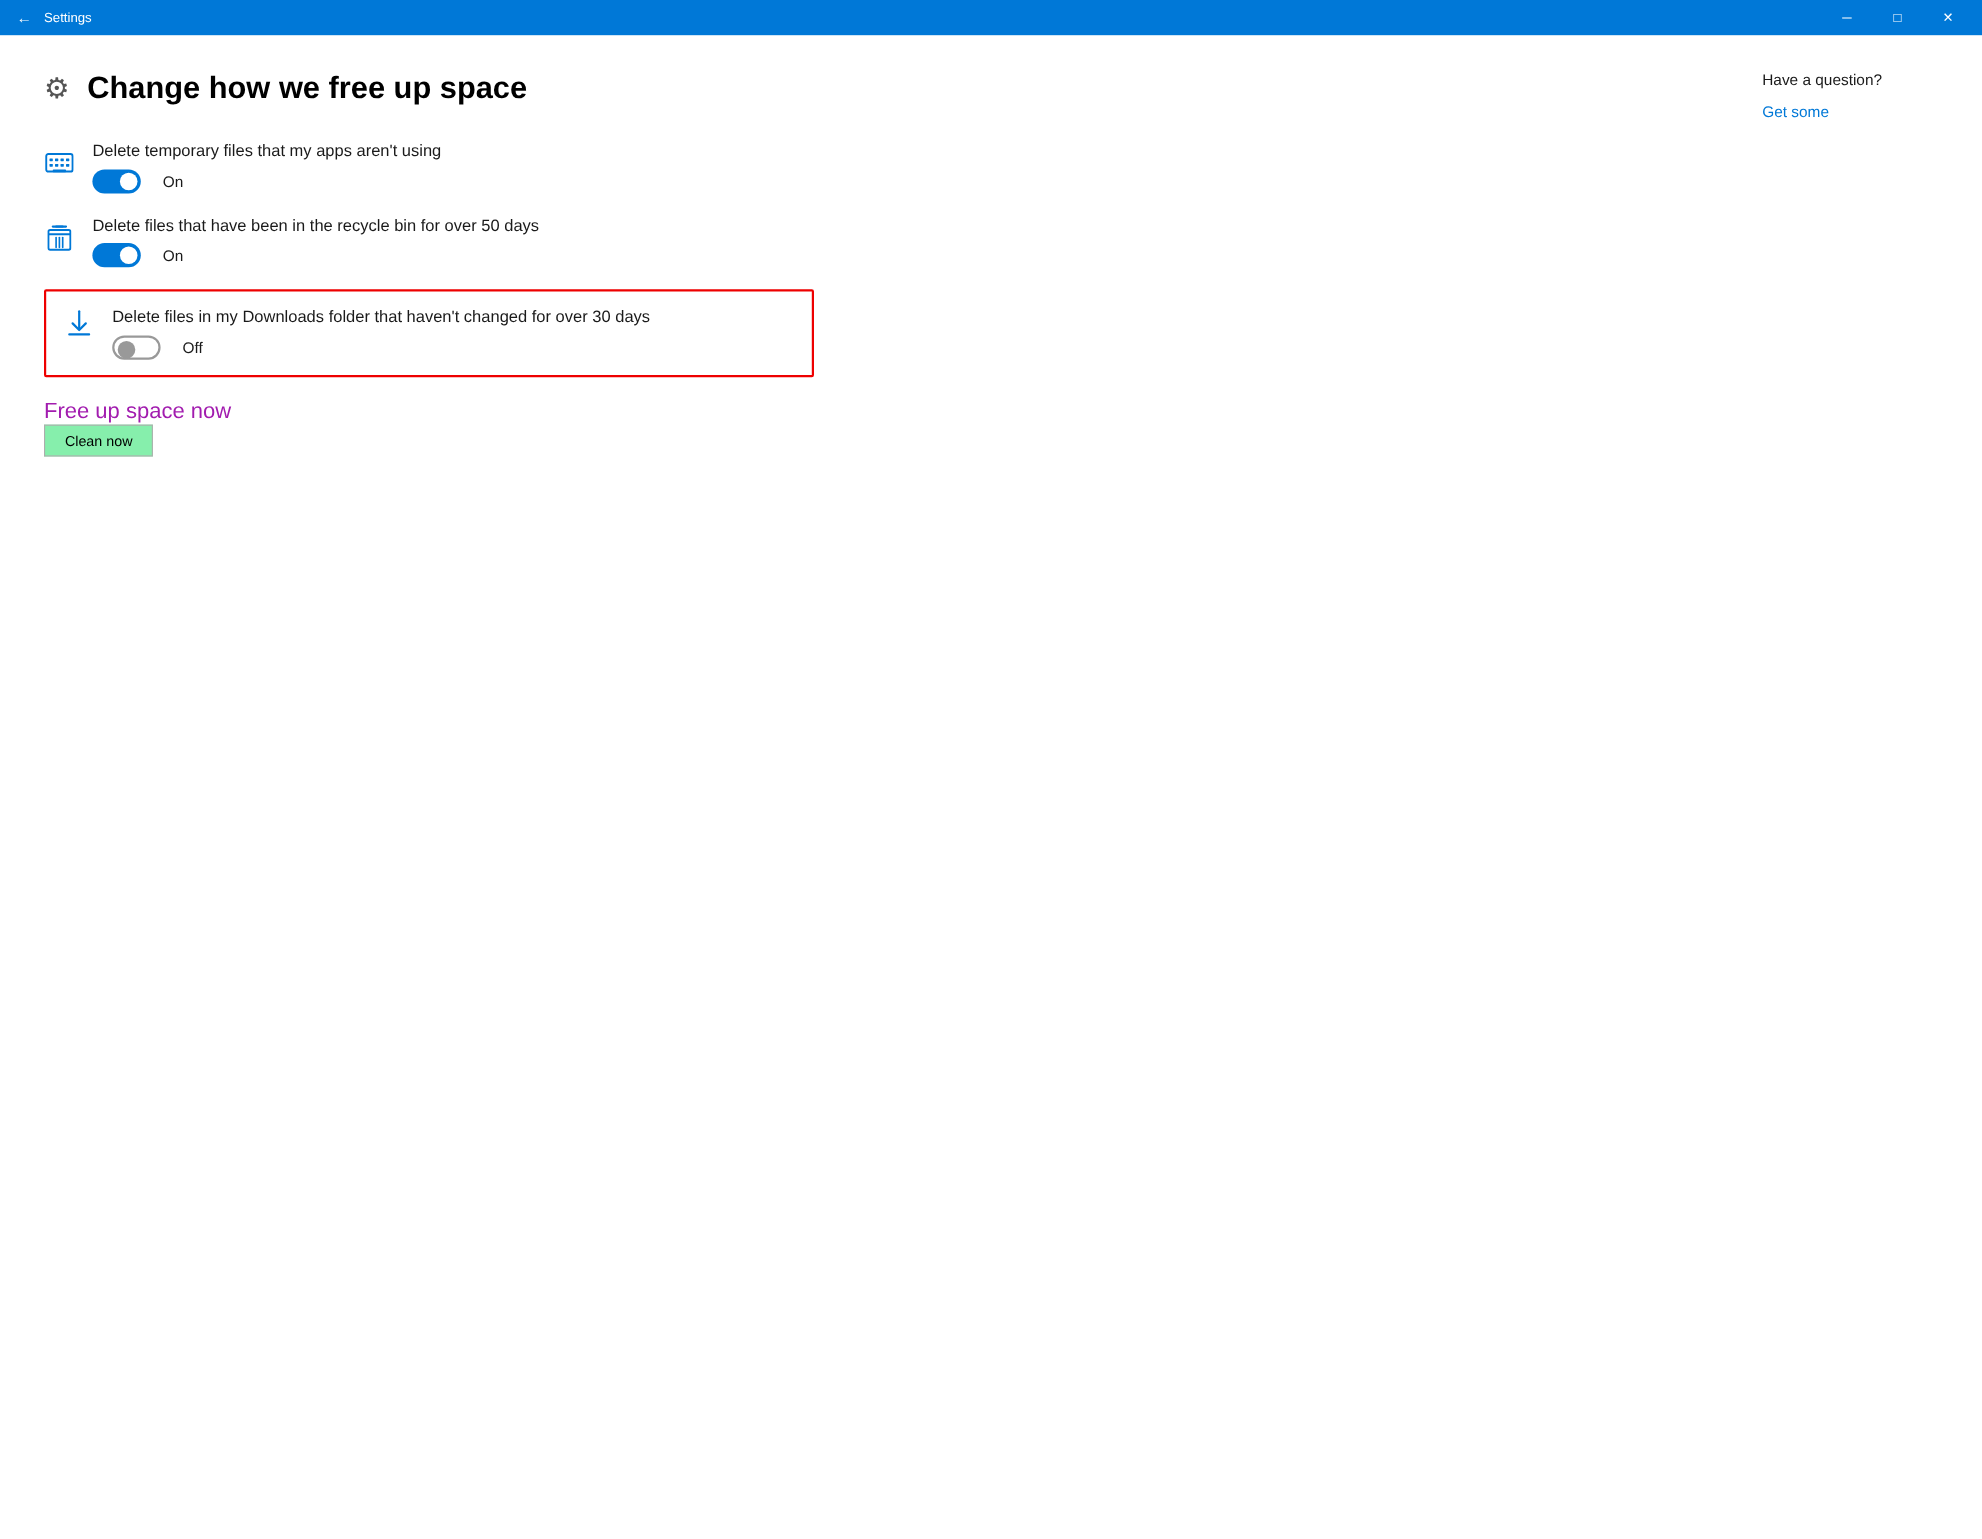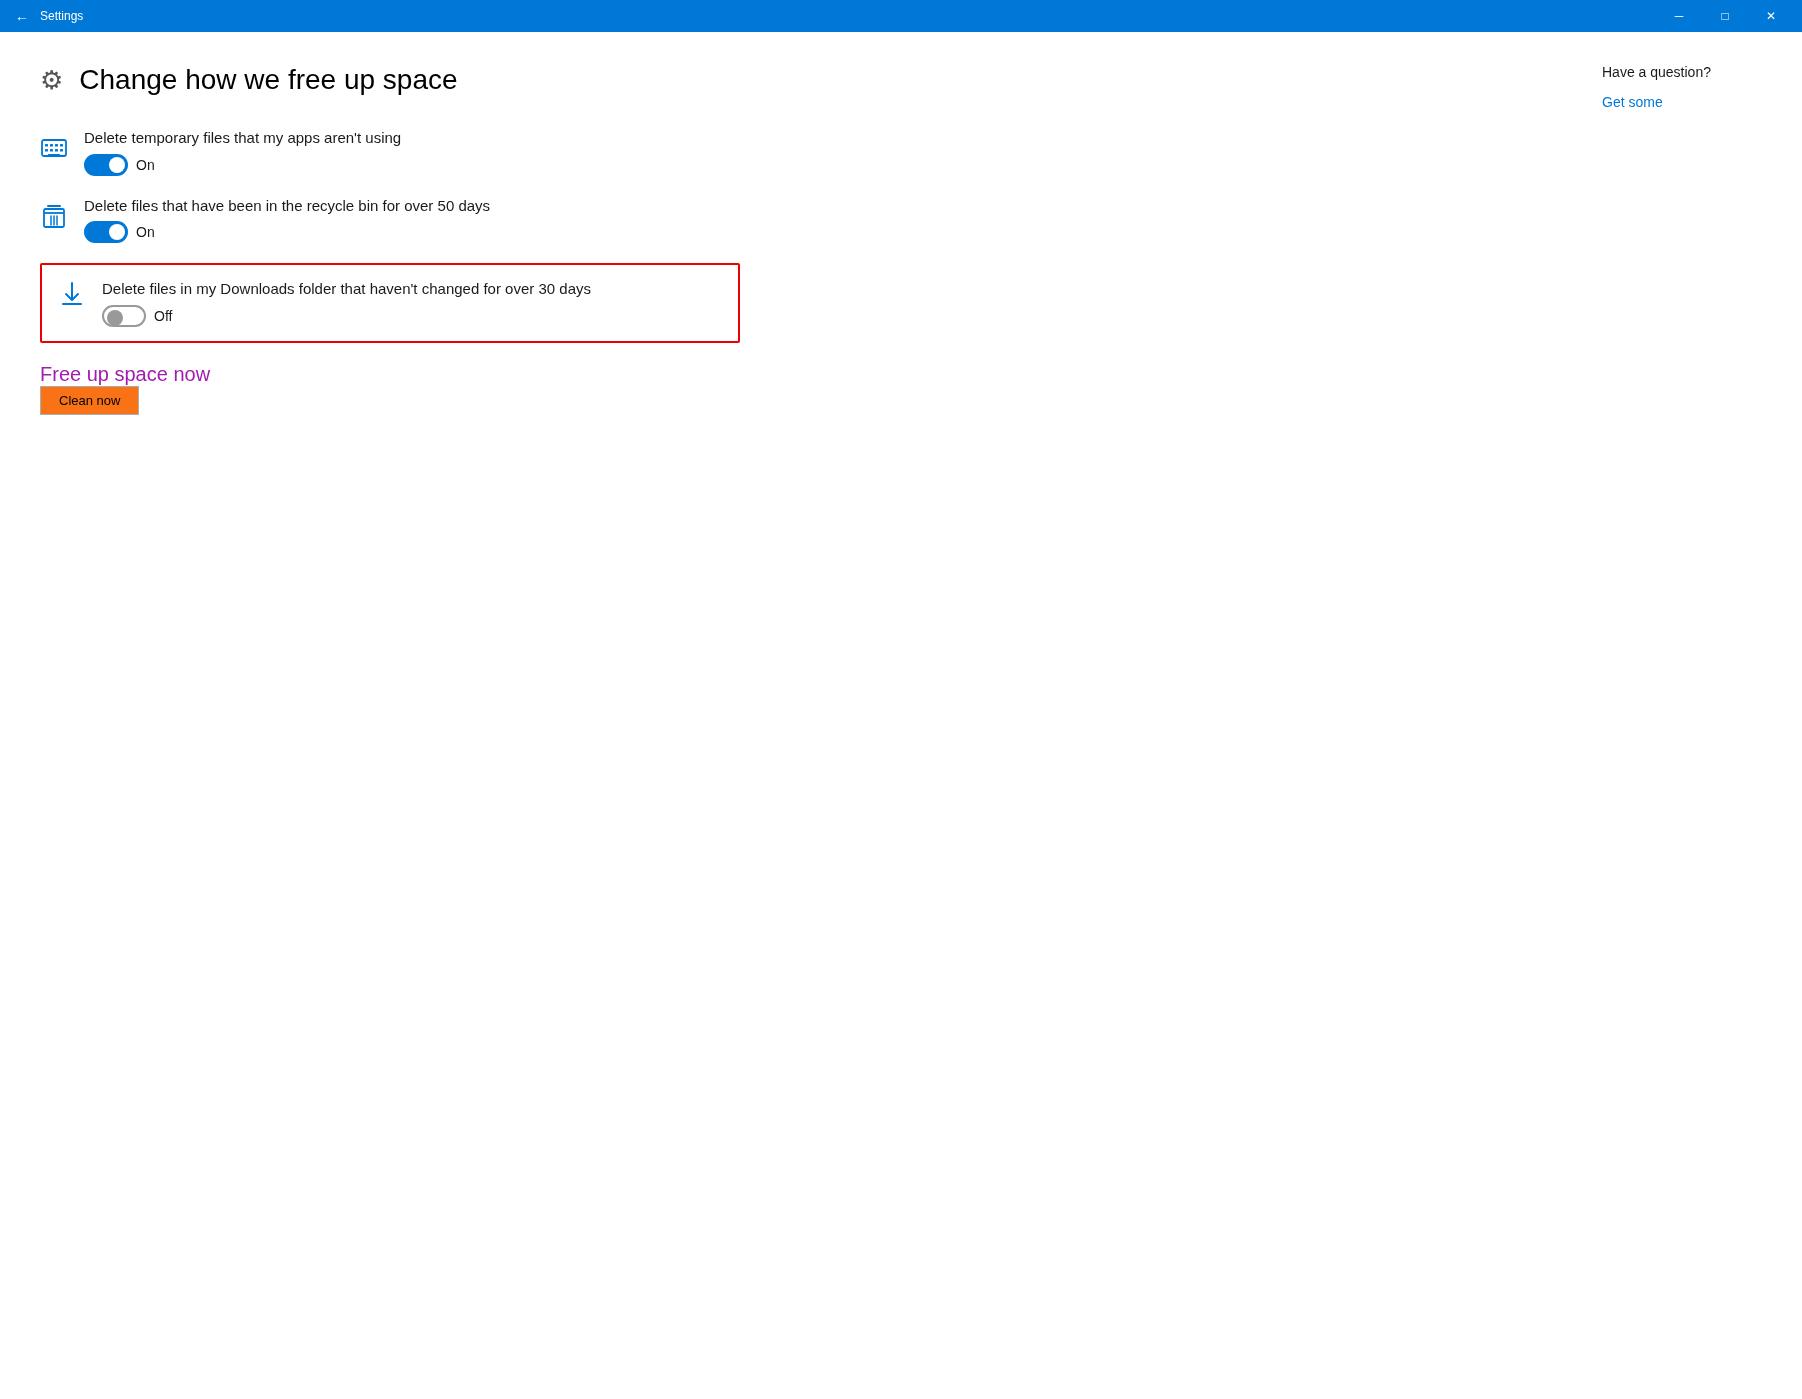"Change how we free up" .page-title { font-weight: 400 -> 700 }
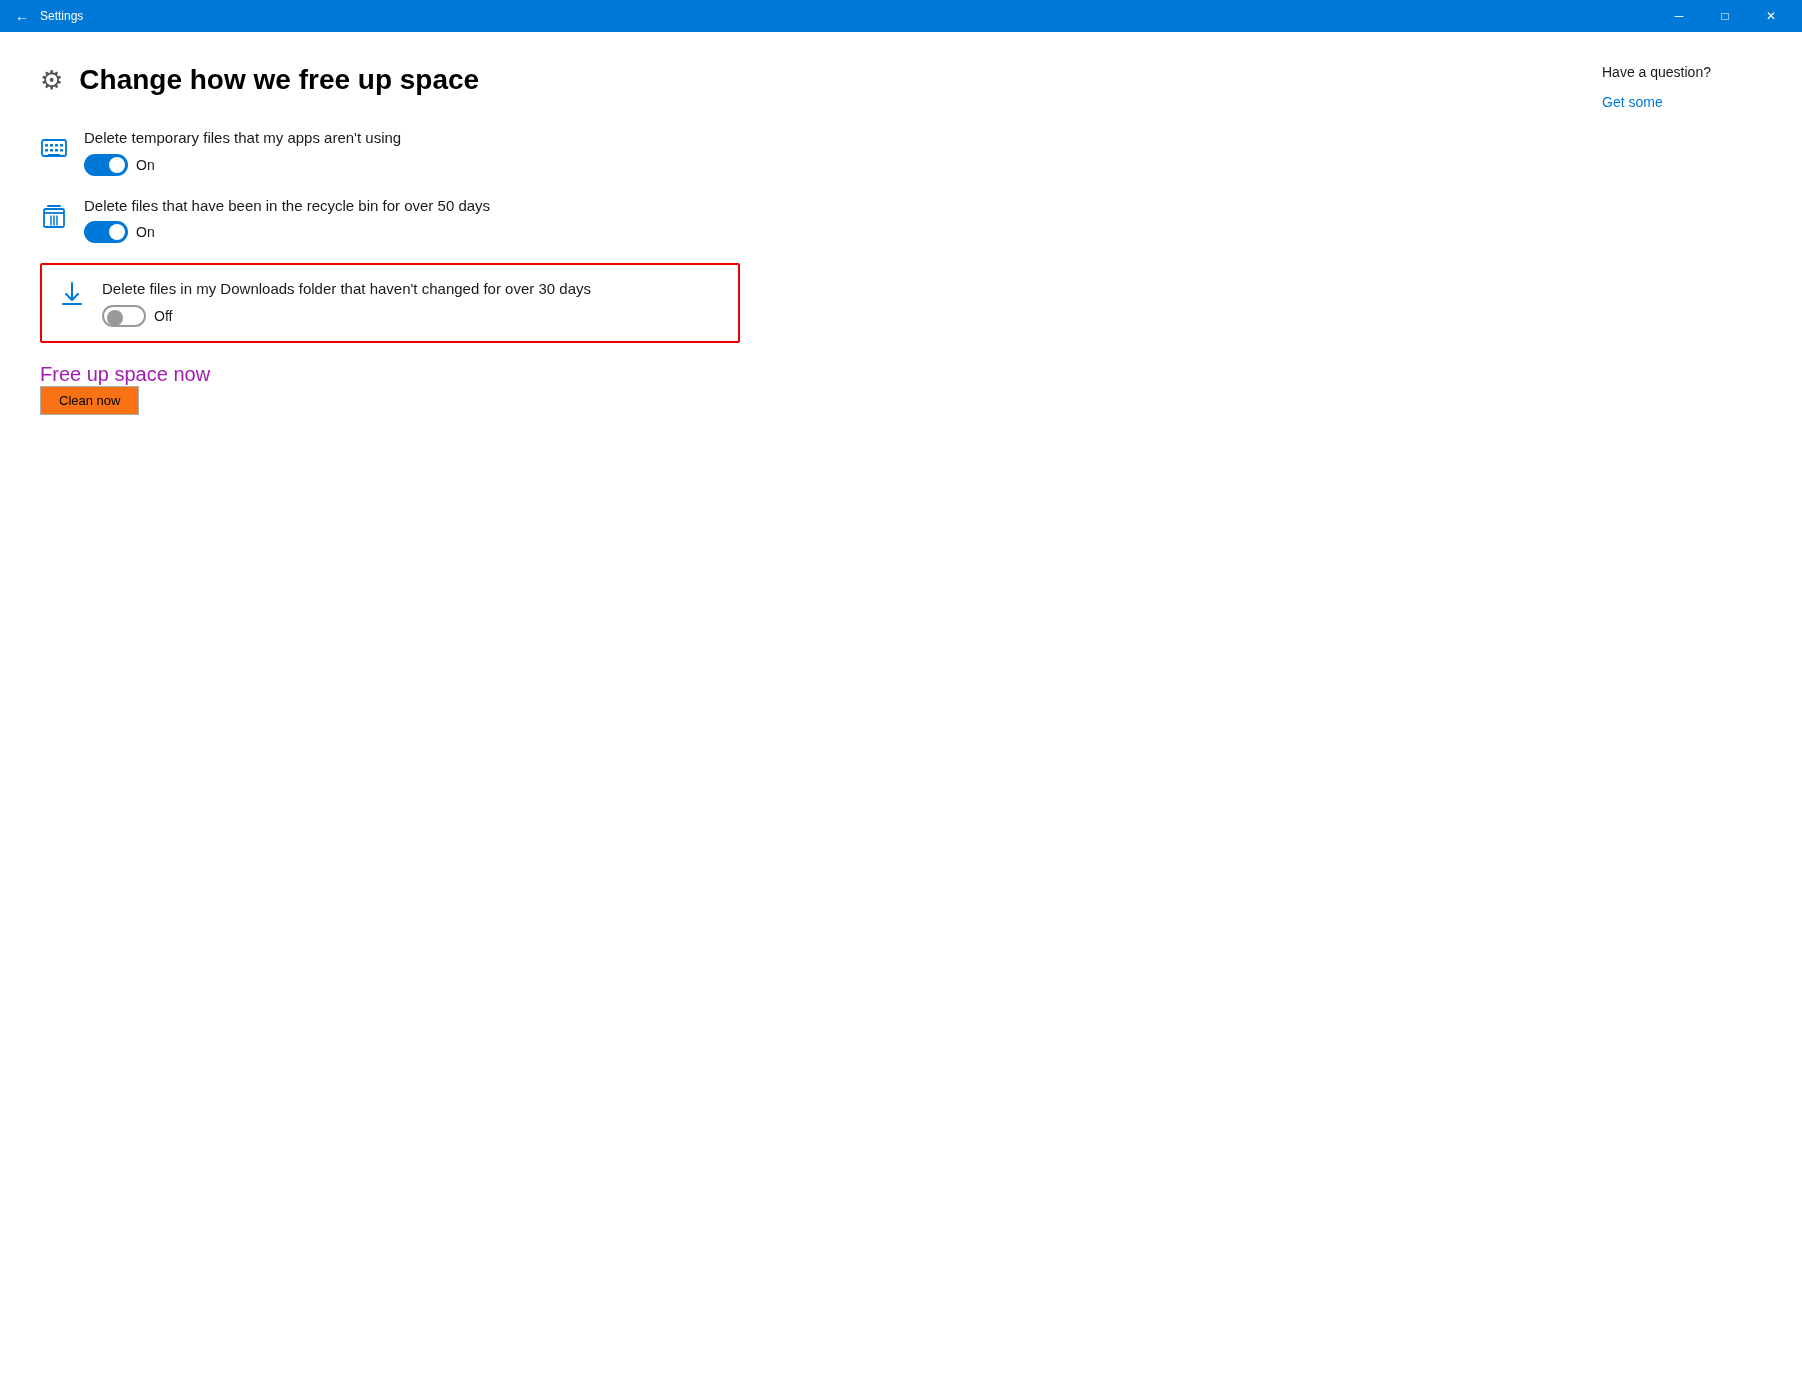"On" .toggle-container { gap: 8px -> 20px }
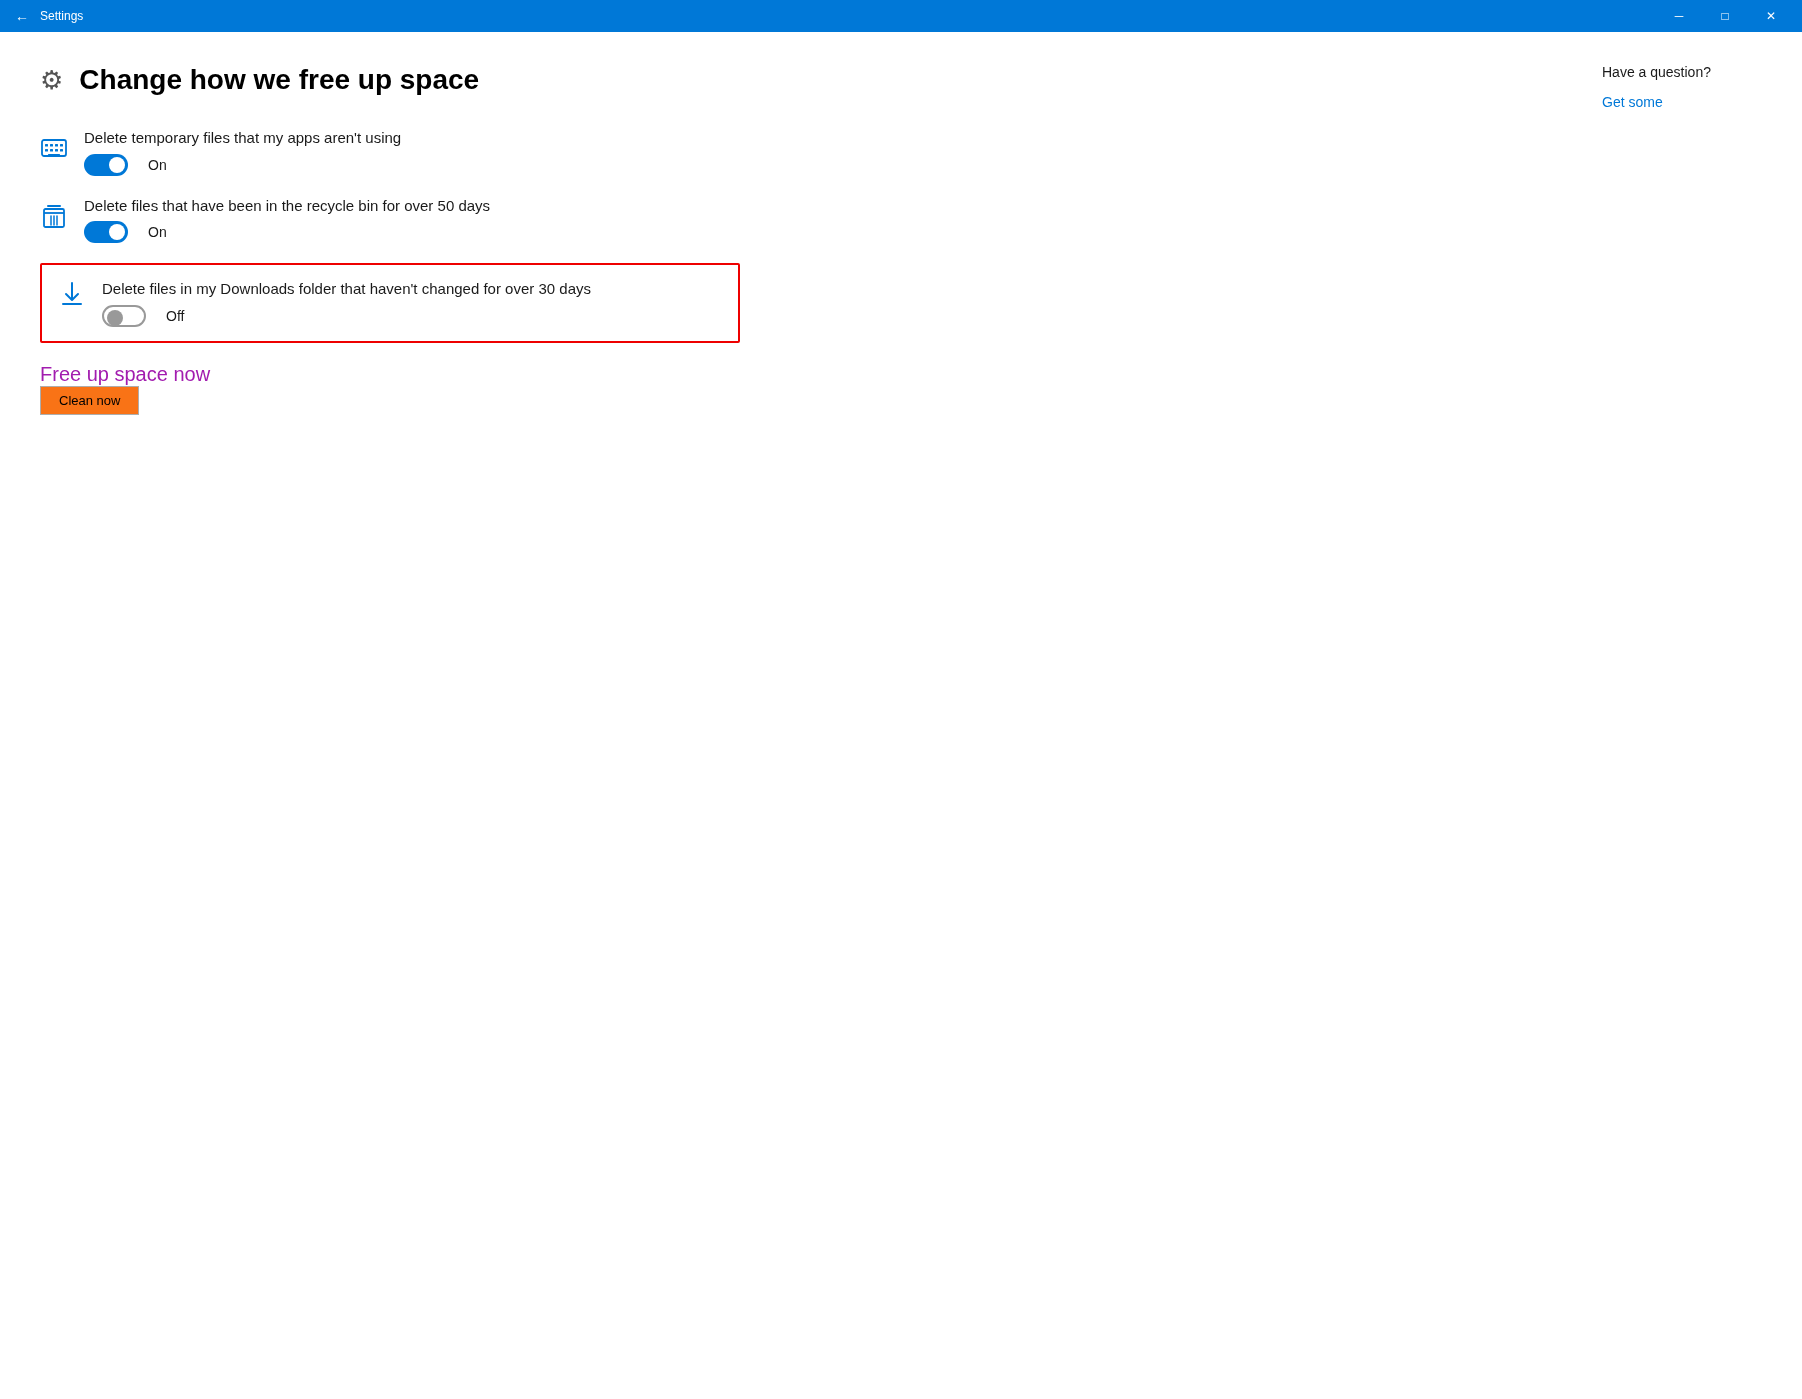"Clean now" .clean-btn { background: #f97316 -> #86efac }
